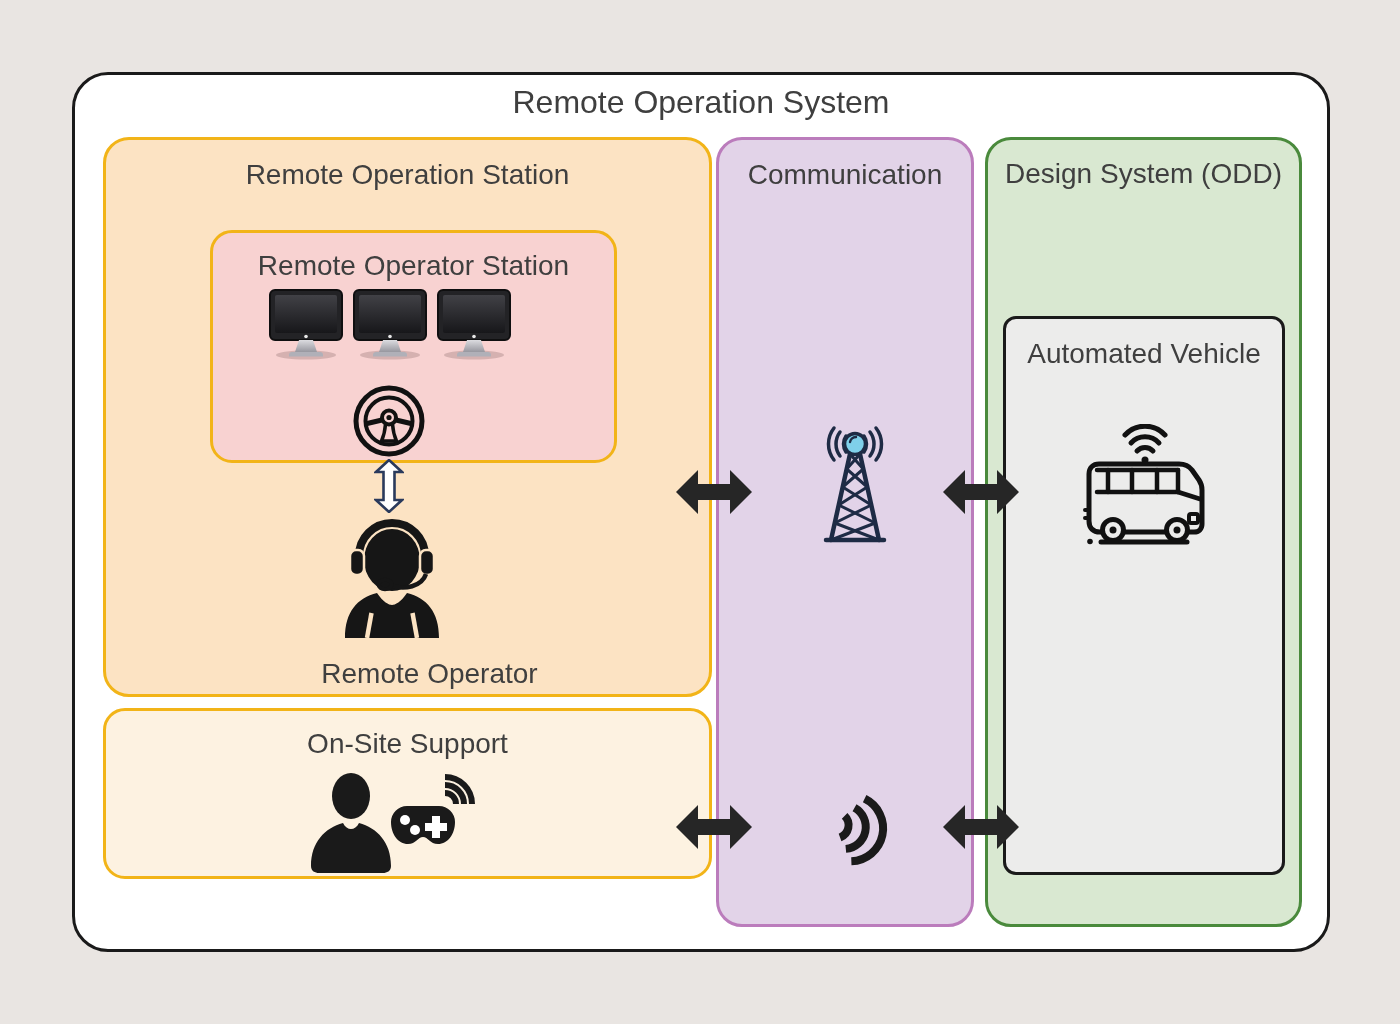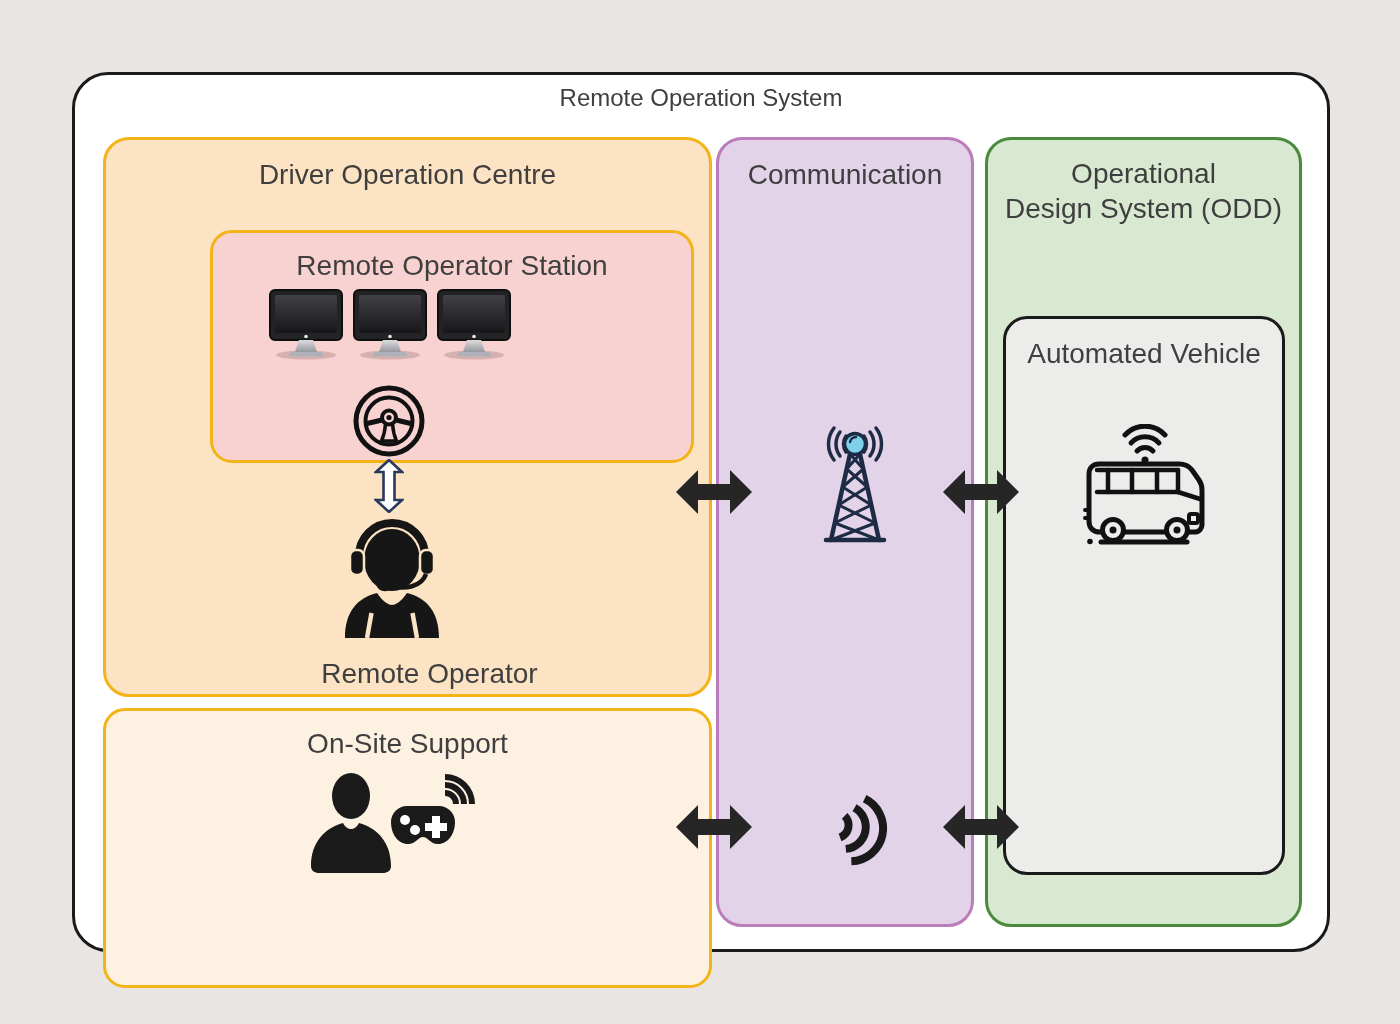"Remote Operation System" .sys-title { font-size: 24px -> 32px }
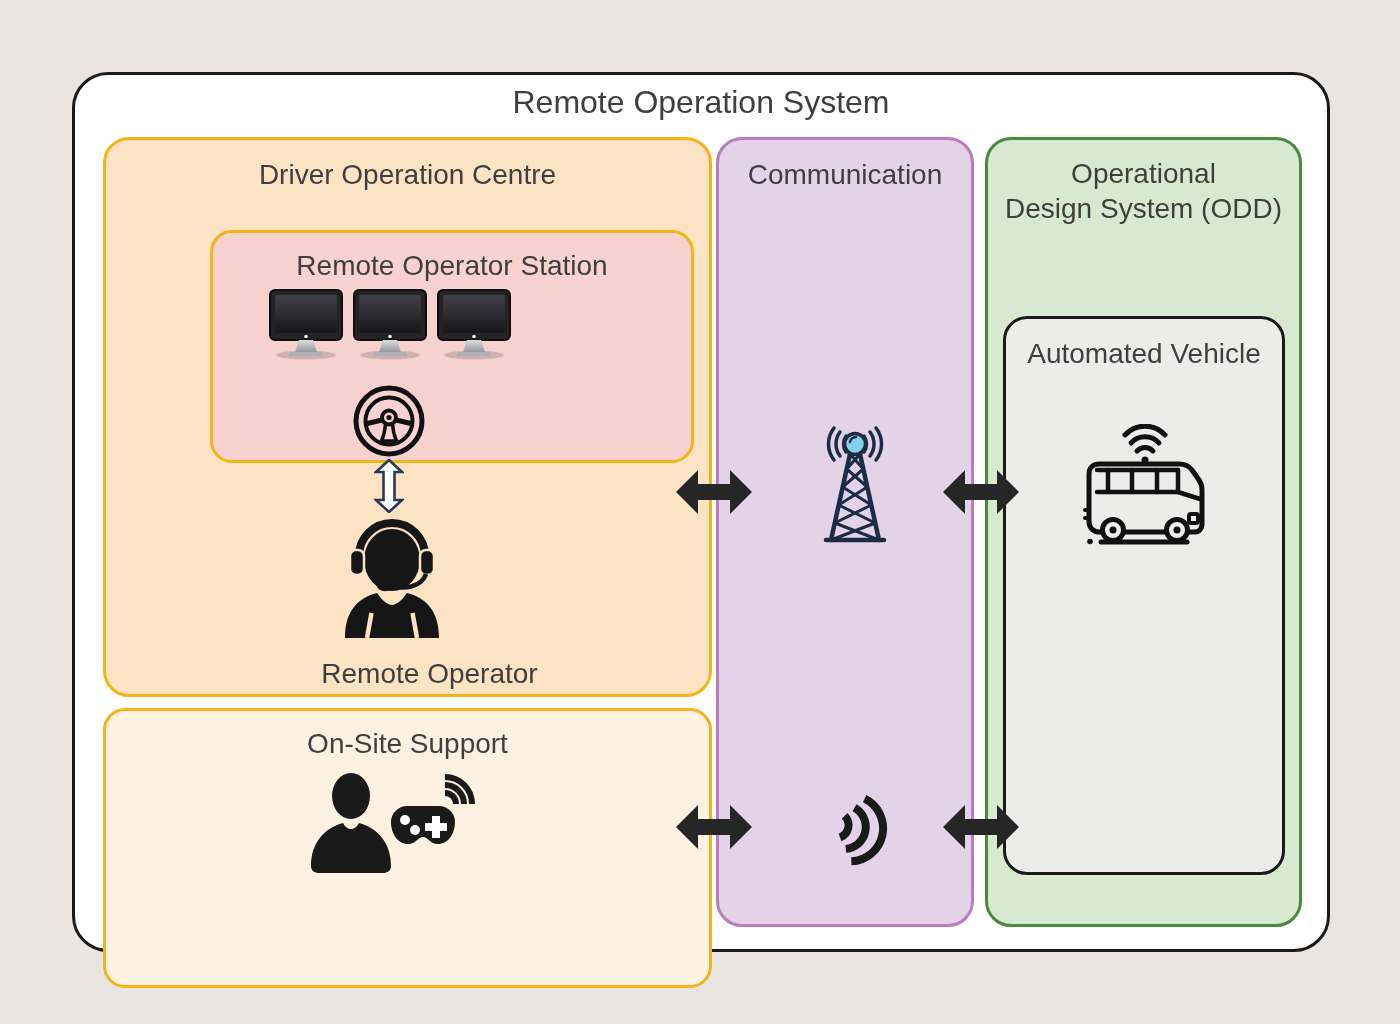"Driver Operation Centre" div.box-title { text: Driver Operation Centre -> Remote Operation Station }
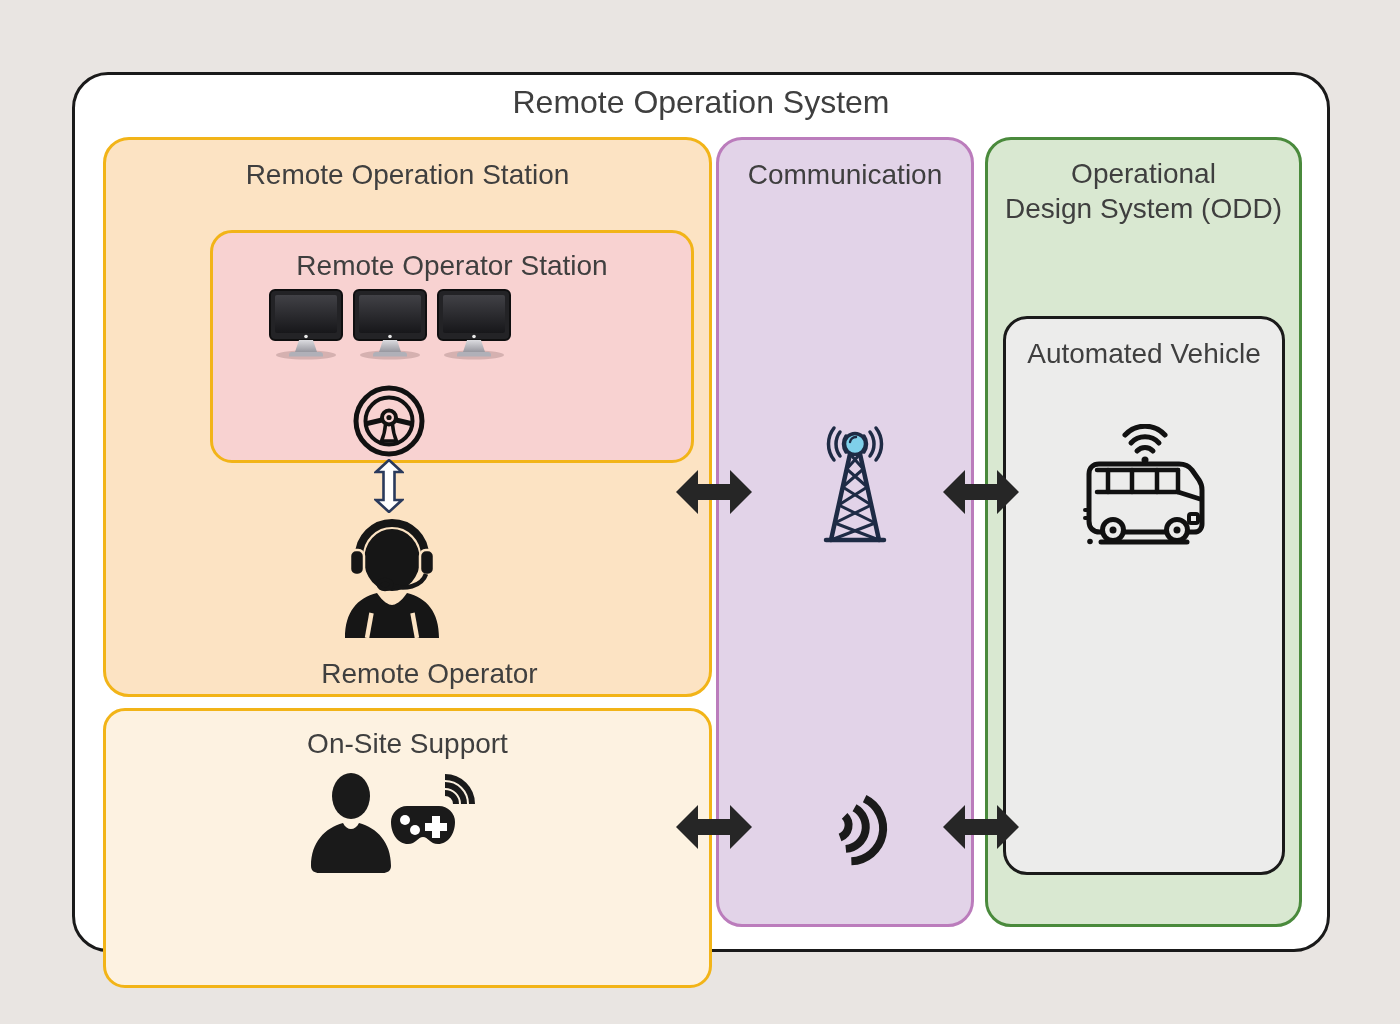"Operational" div { html: <div>Operational</div> -> none }
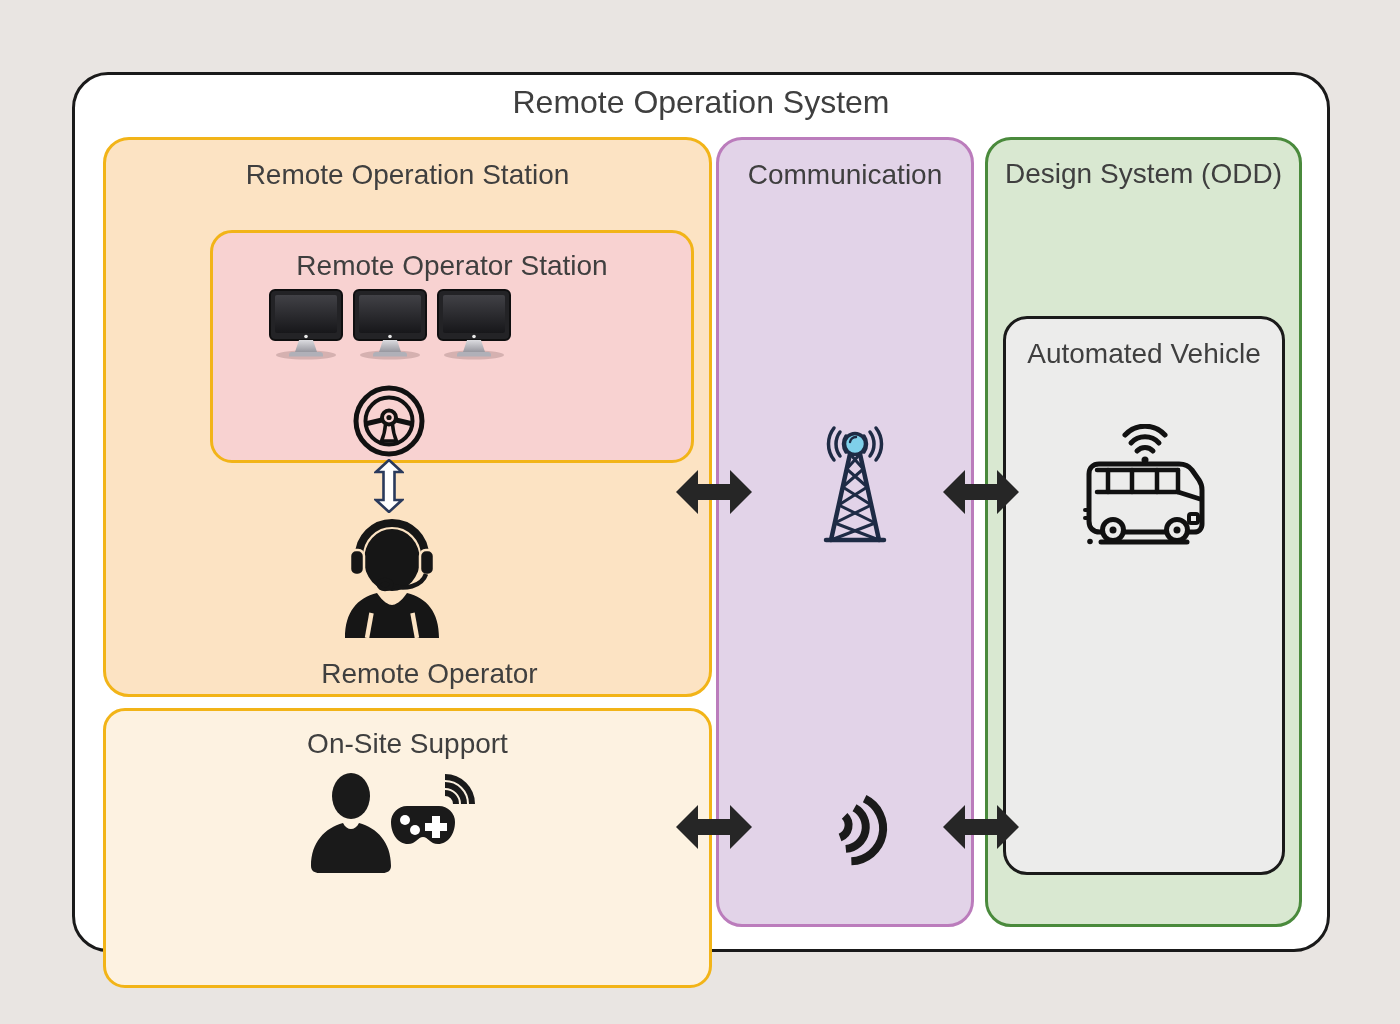"Remote Operator Station" .station { width: 484px -> 407px }
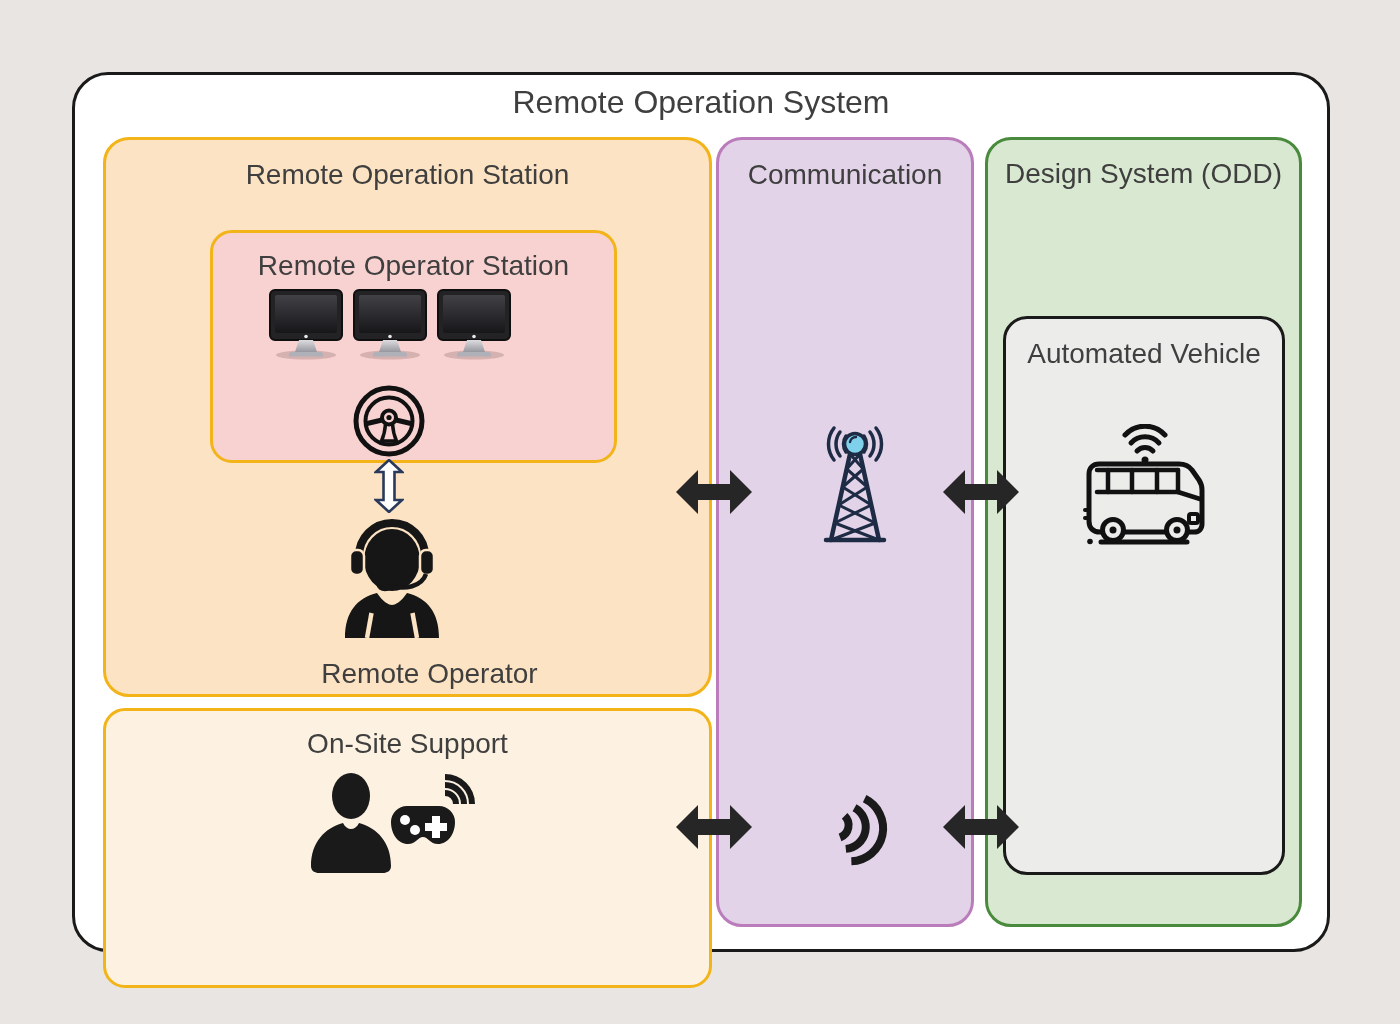"Automated Vehicle" .av { border-radius: 24px -> 13px }
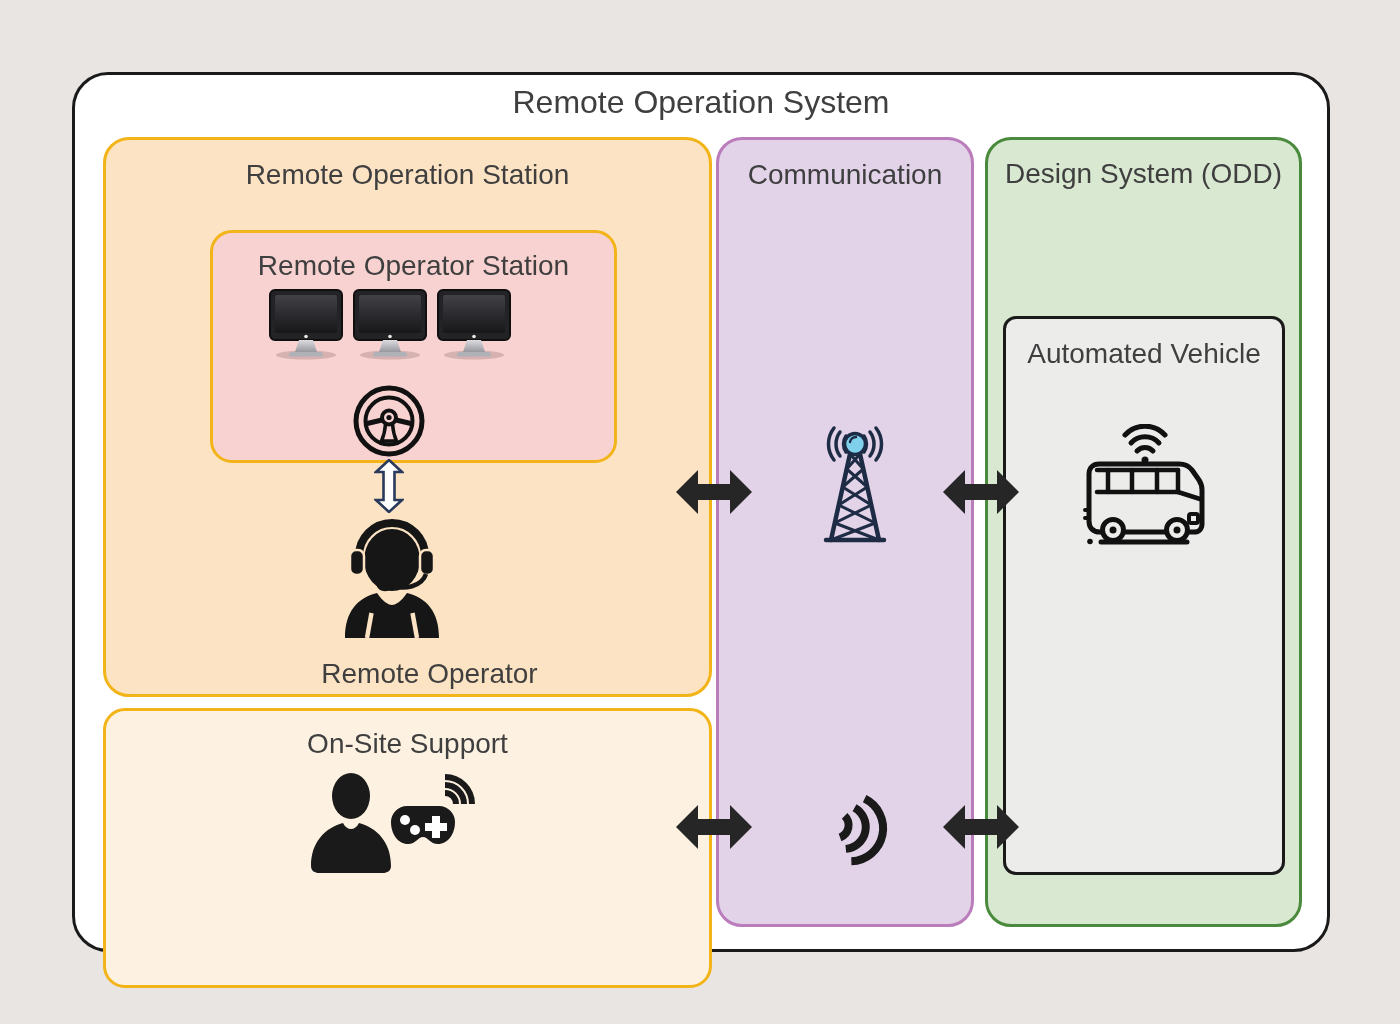"On-Site Support" .support { height: 280px -> 171px }
